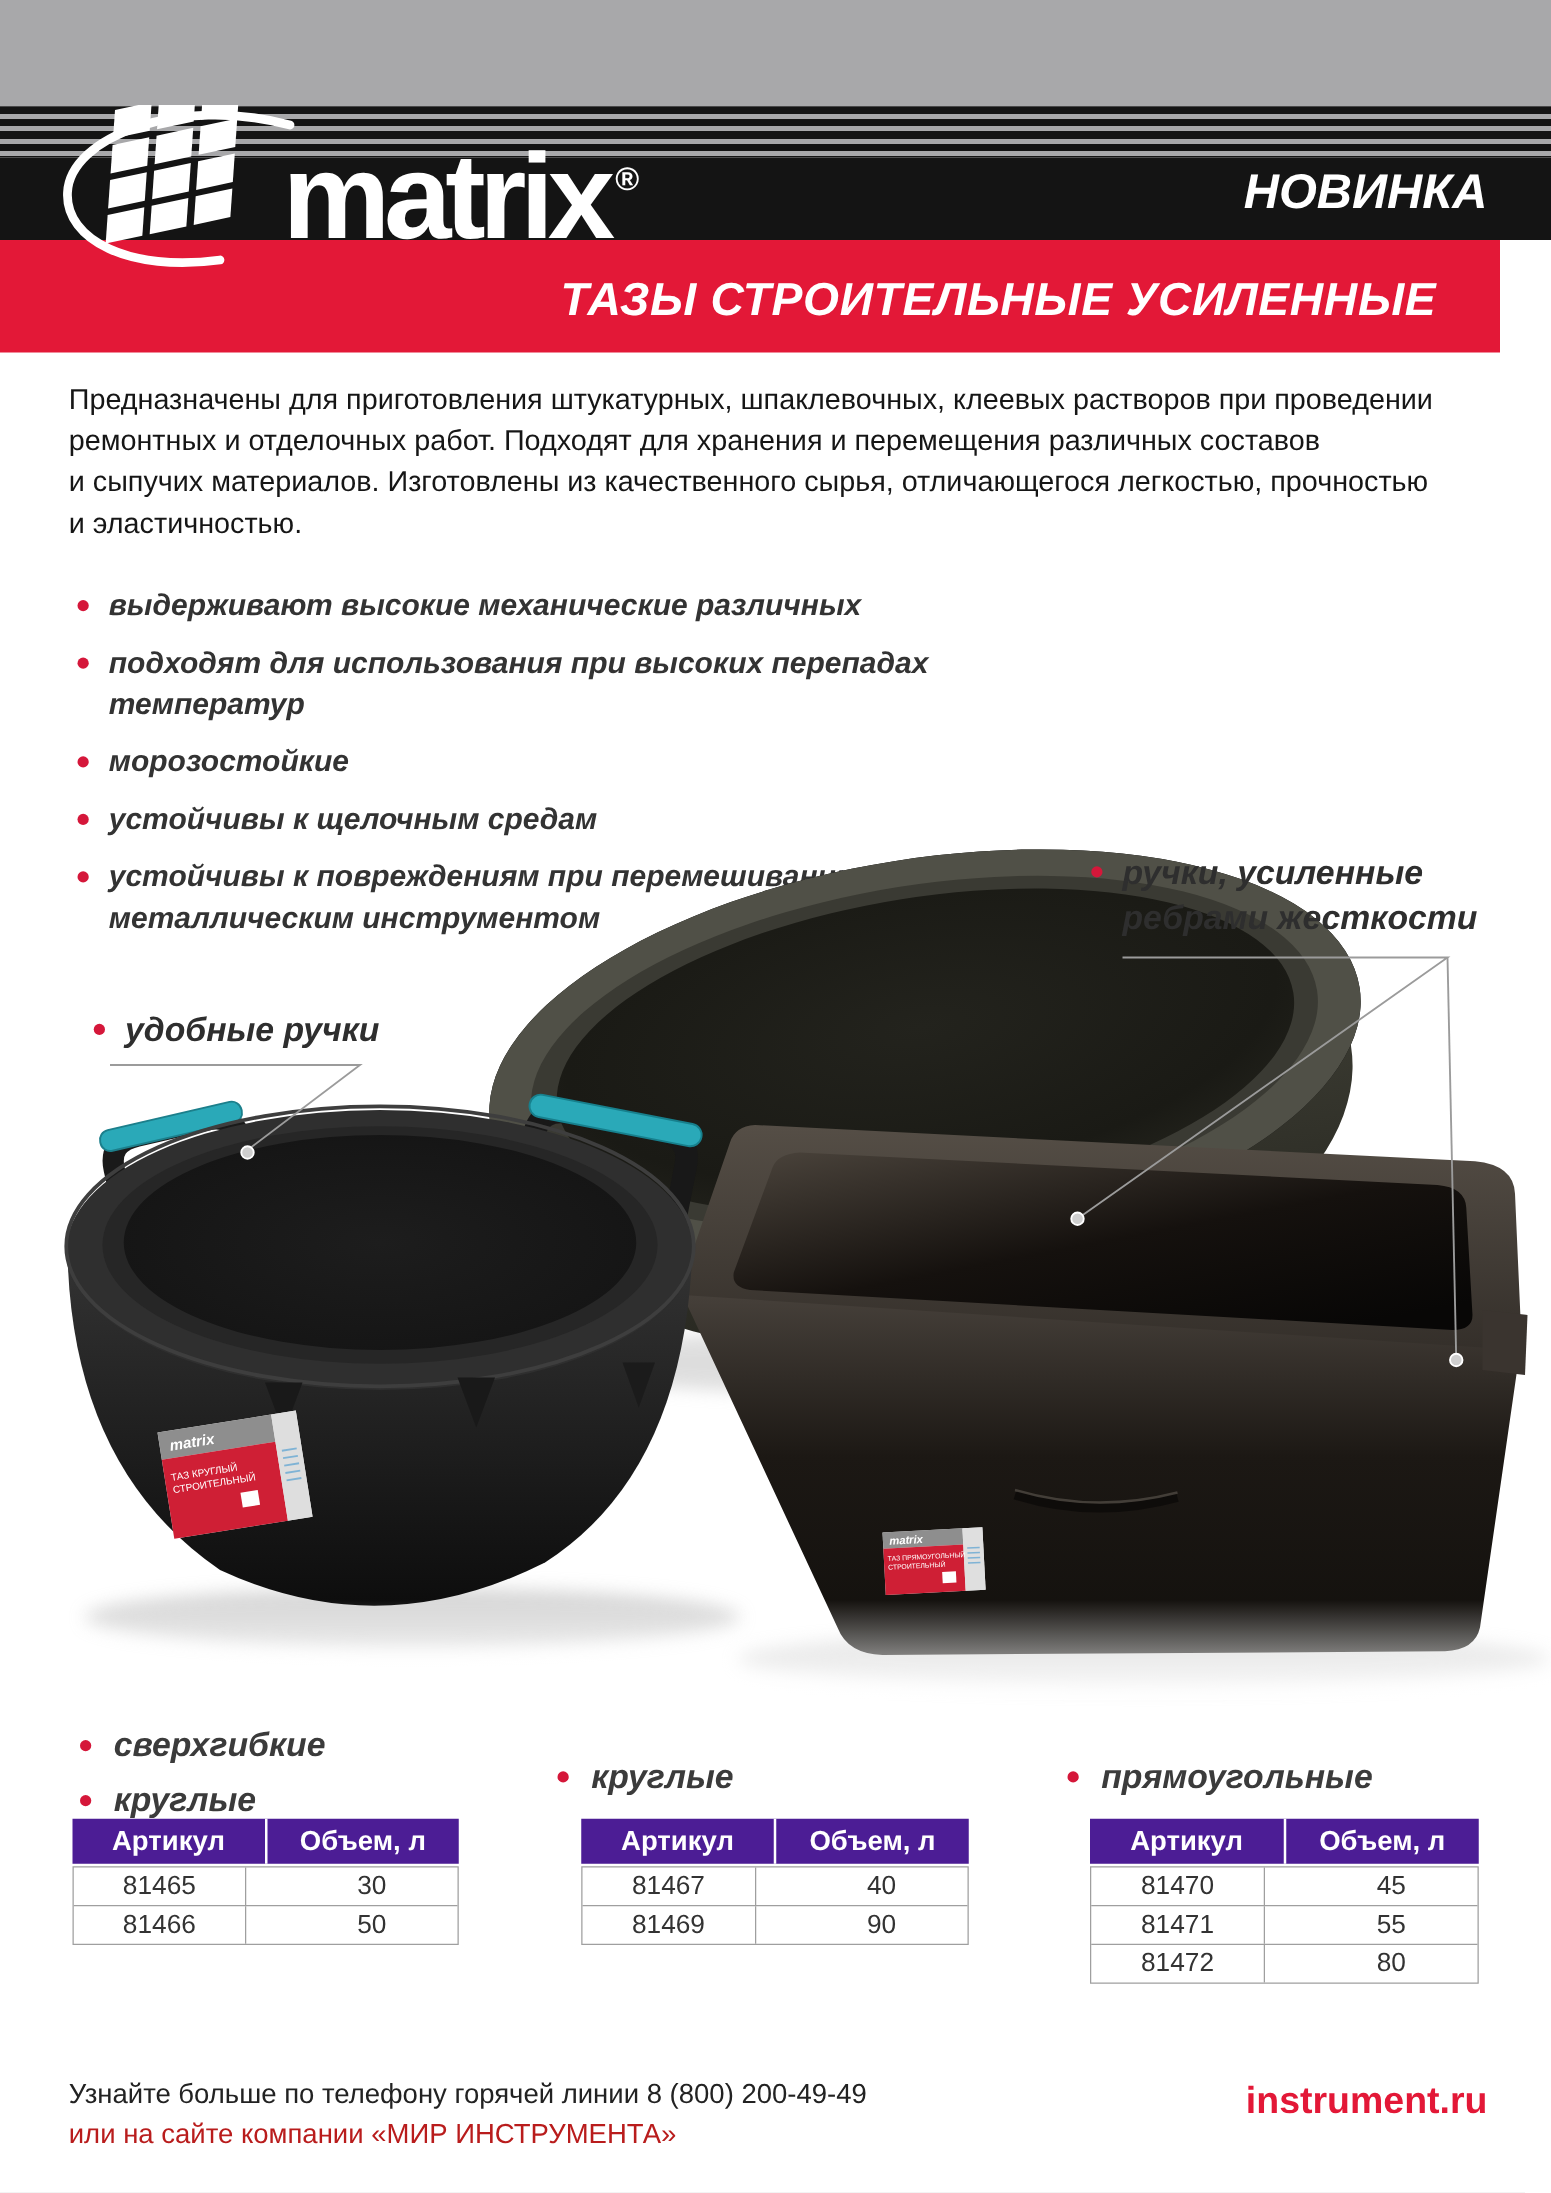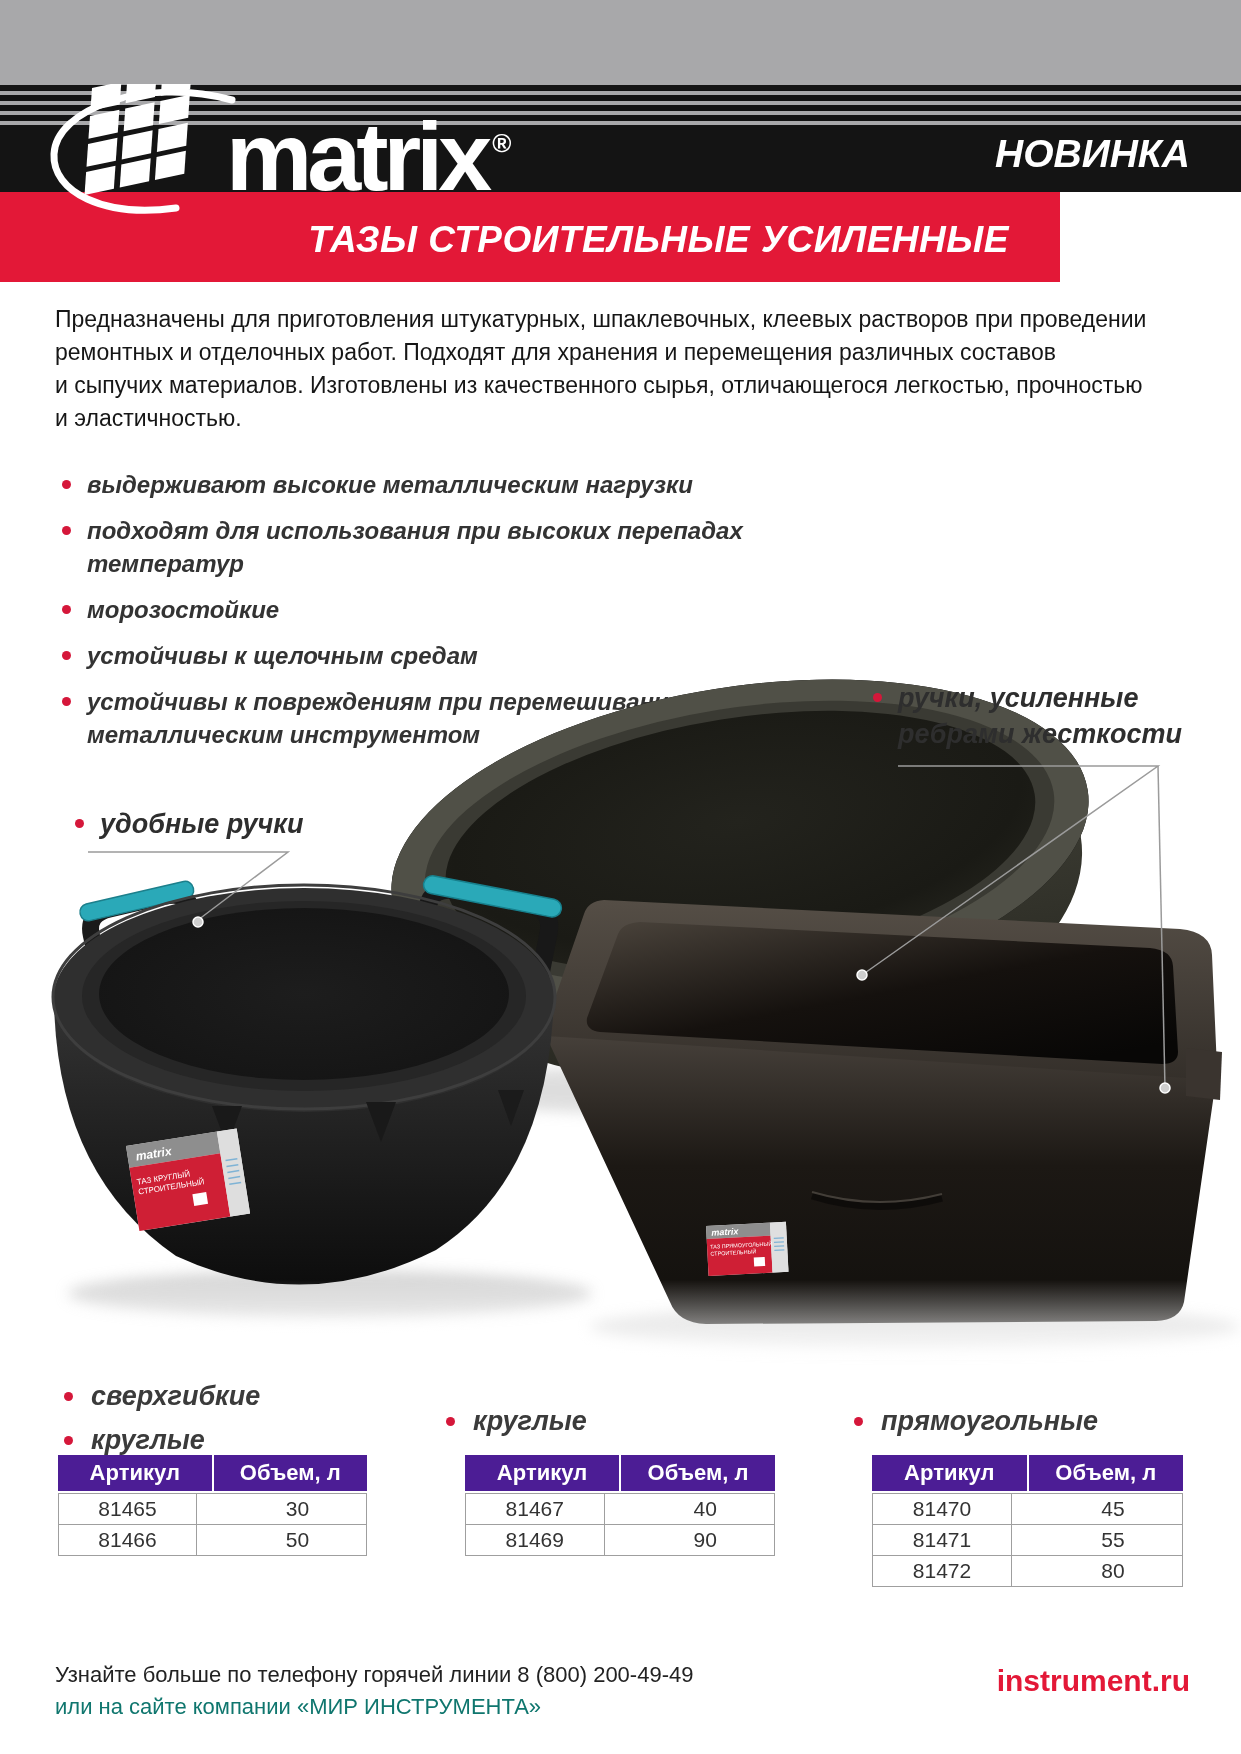"ТАЗЫ СТРОИТЕЛЬНЫЕ УСИЛЕННЫЕ" .hdr-red { width: 1060px -> 1200px }
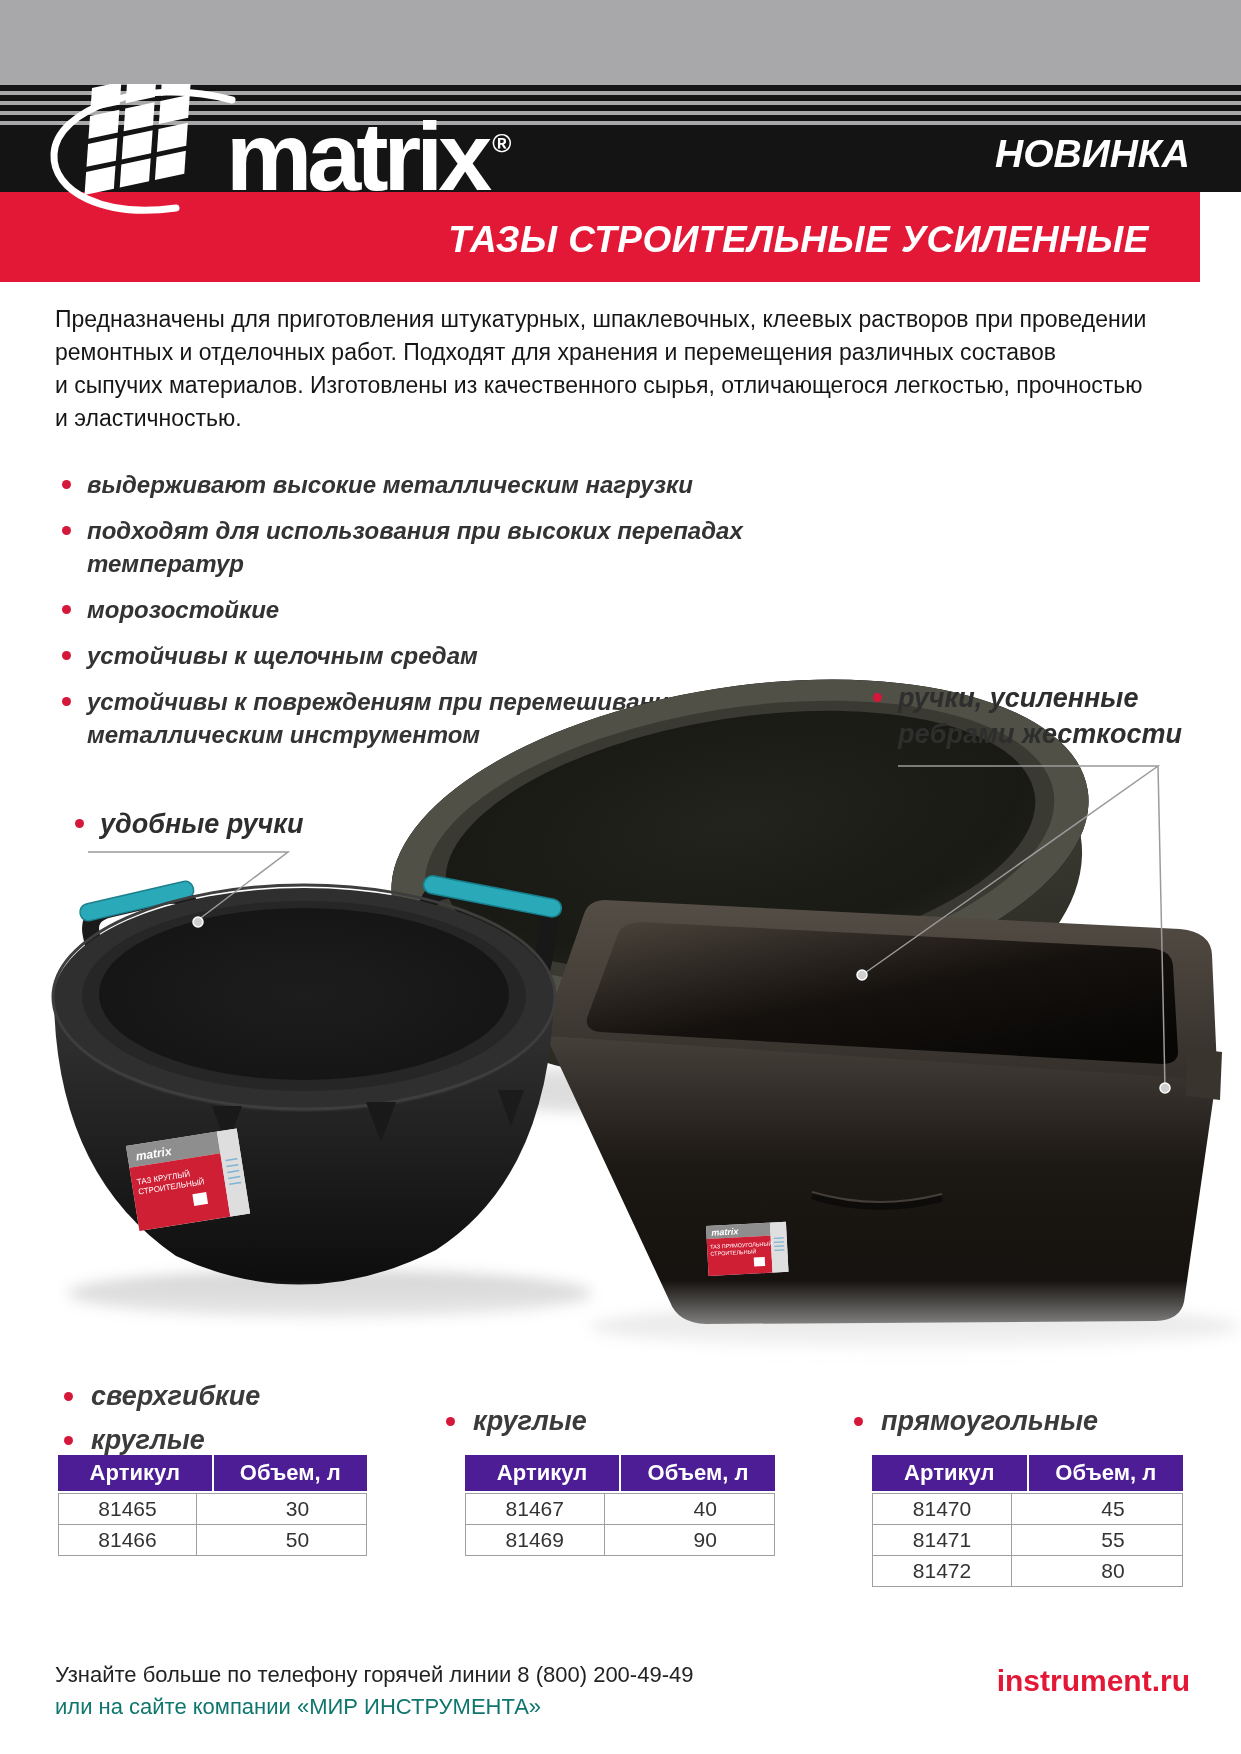"выдерживают высокие металлическим" li { text: металлическим нагрузки -> механические различных }
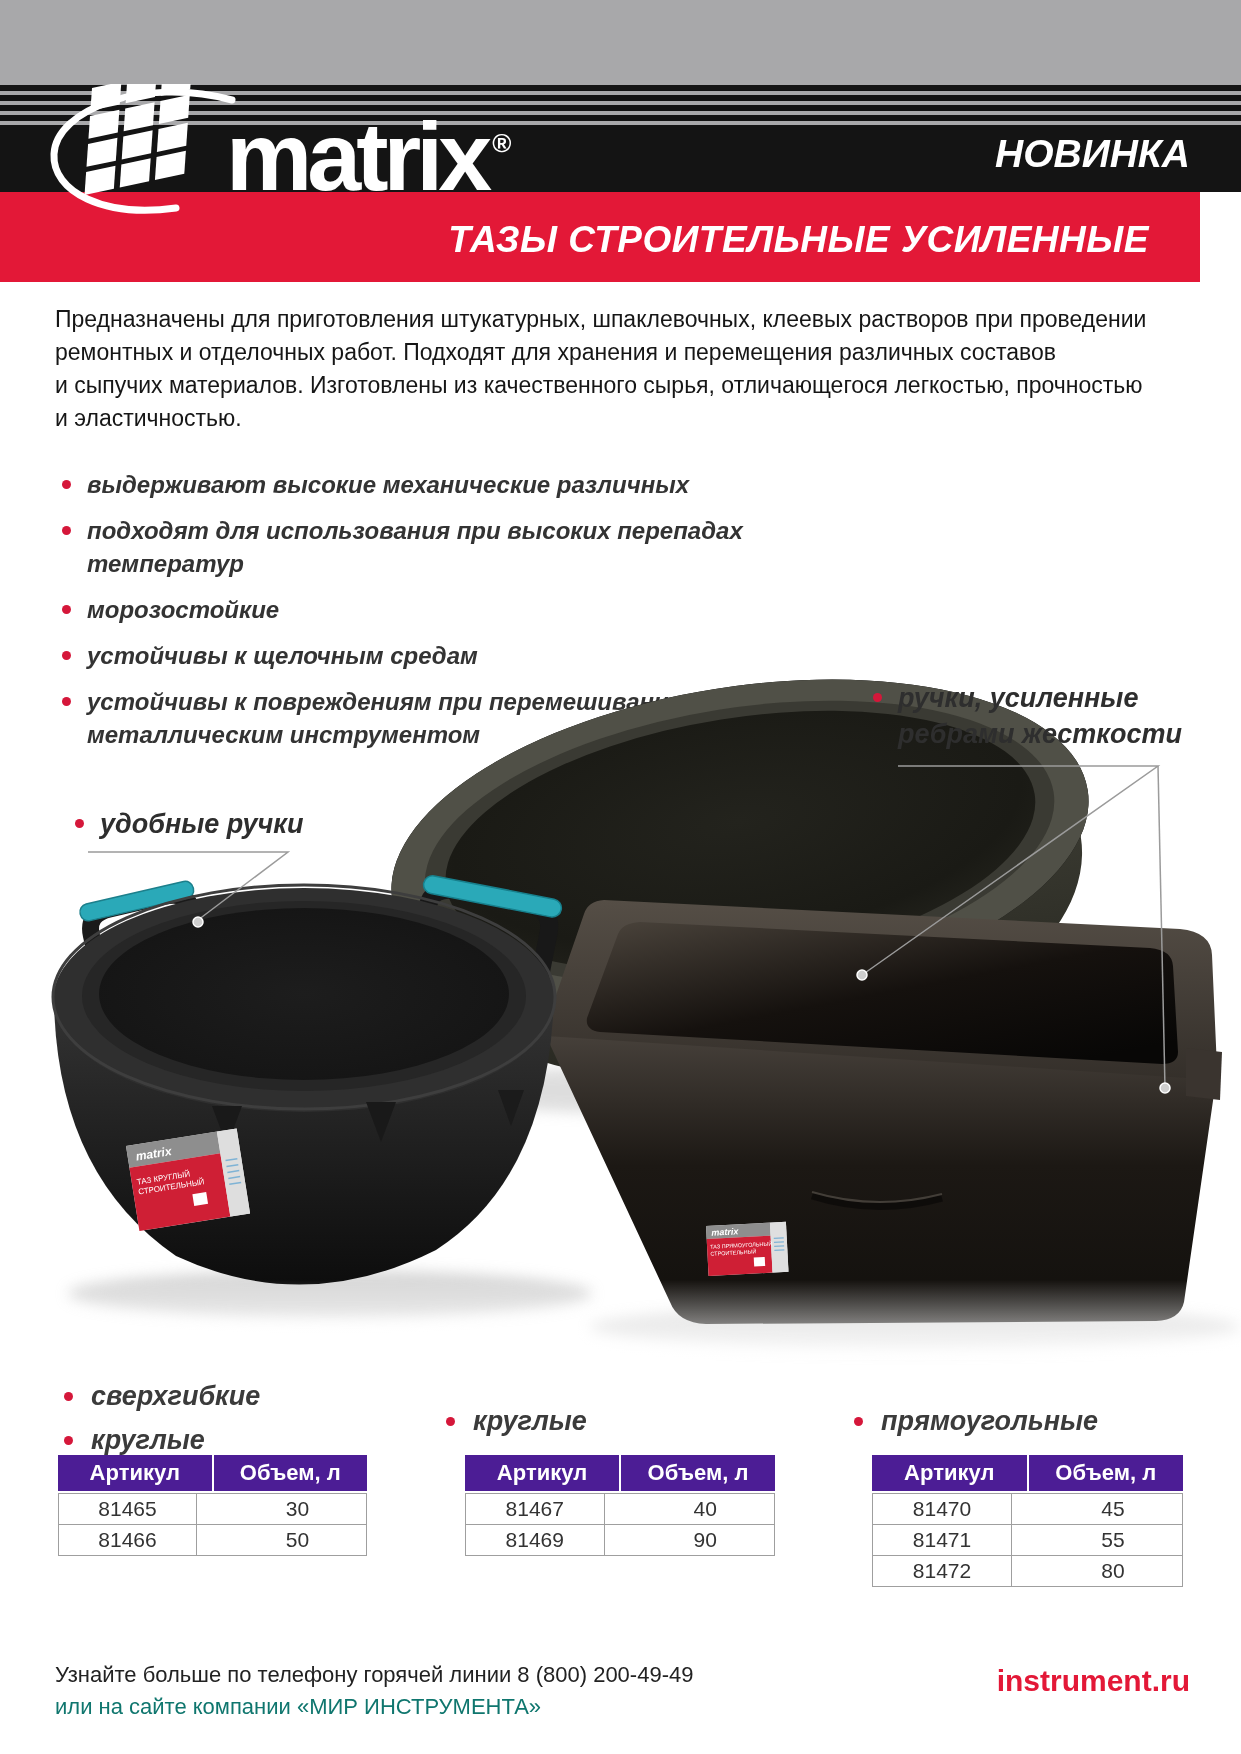"или на сайте компании «МИР" .f-line2 { color: #0f766e -> #b91c1c }
